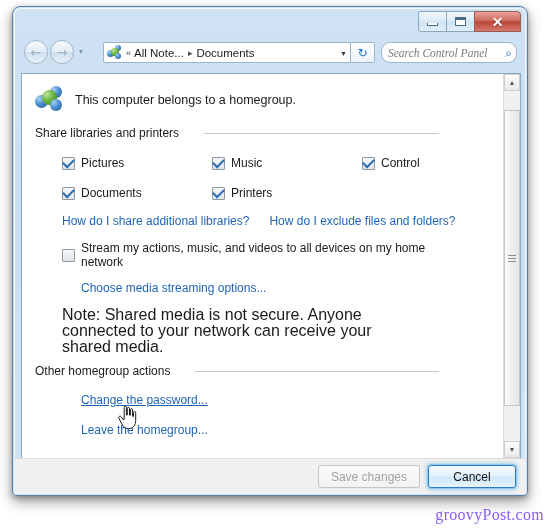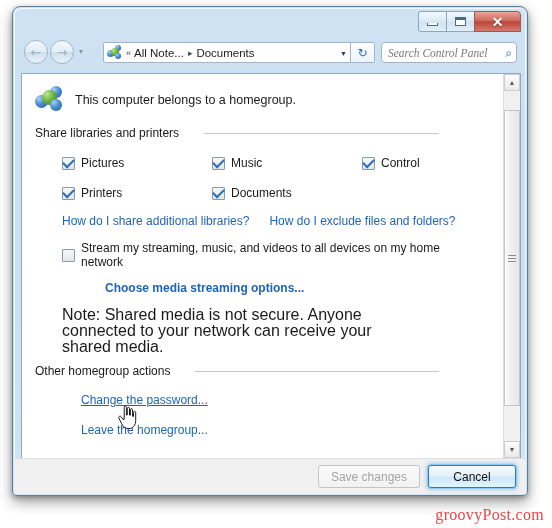"Search Control Panel" .searchbox { border-radius: 4px -> 9px }
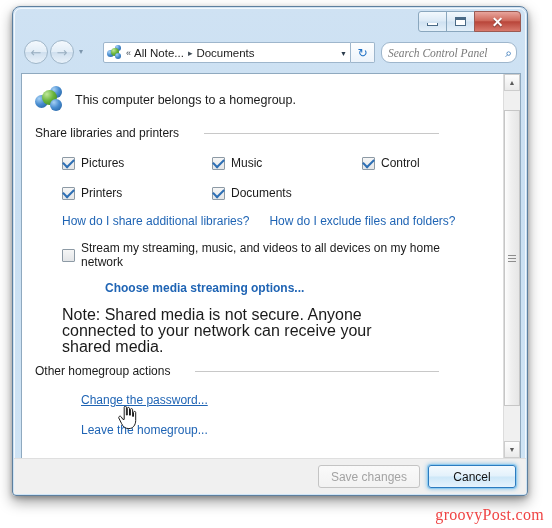"Printers" label.check-item { order: before "Documents" -> after "Documents" }
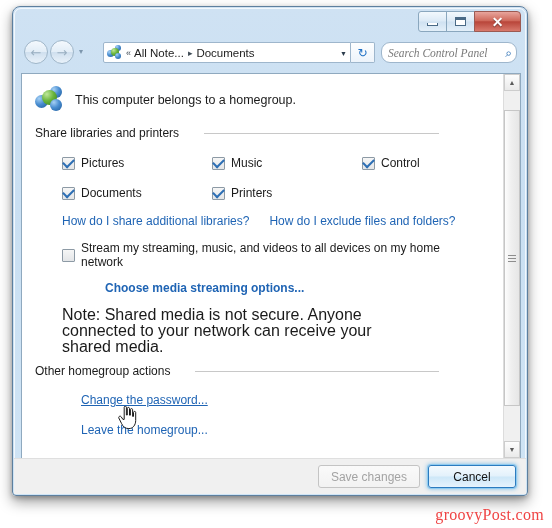"Stream my streaming, music, and" span.cb-label { text: streaming -> actions }
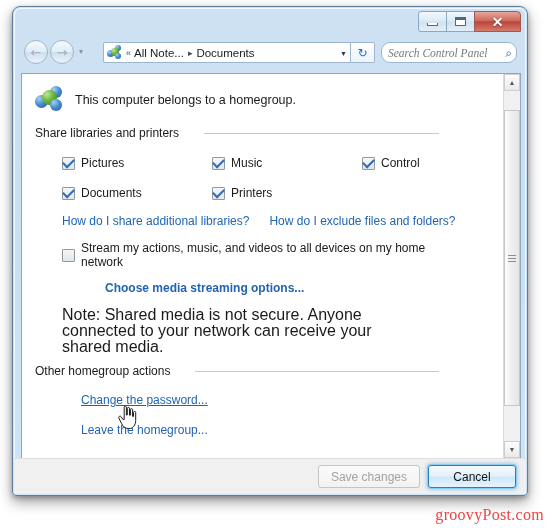"Choose media streaming options..." .indent-link { font-weight: bold -> none; padding-left: 83px -> 59px }
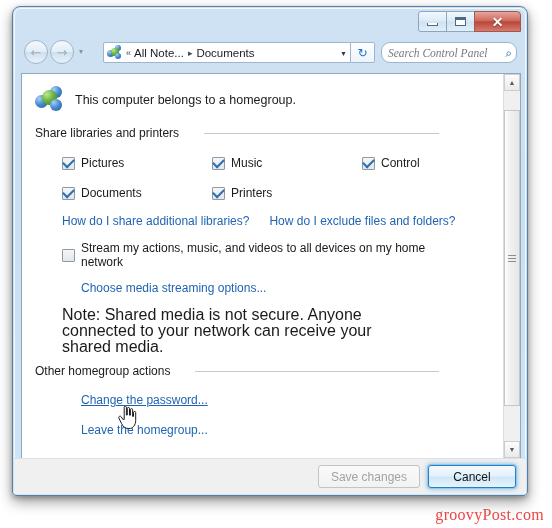"groovyPost.com" .watermark { color: #ef4444 -> #8b5cf6 }
